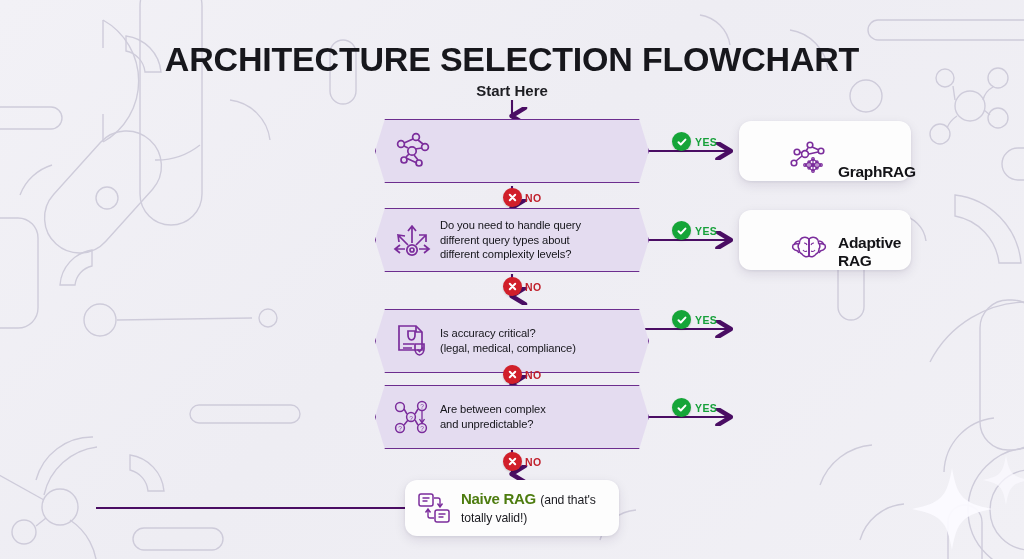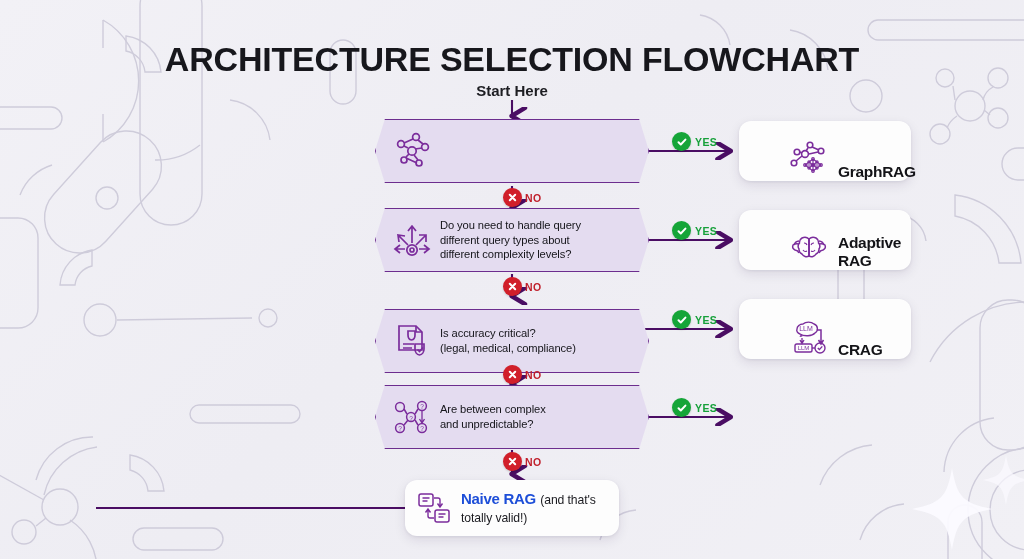"CRAG" div.result-card { html: <div> <span> <svg> <path></path> <text>LLM</text> <path></path> <path></path> <path></path> <rect></rect> <text>LLM</text> <circle></circle> <path></path> <path></path> </svg> </span> <span>CRAG</span> </div> -> none }
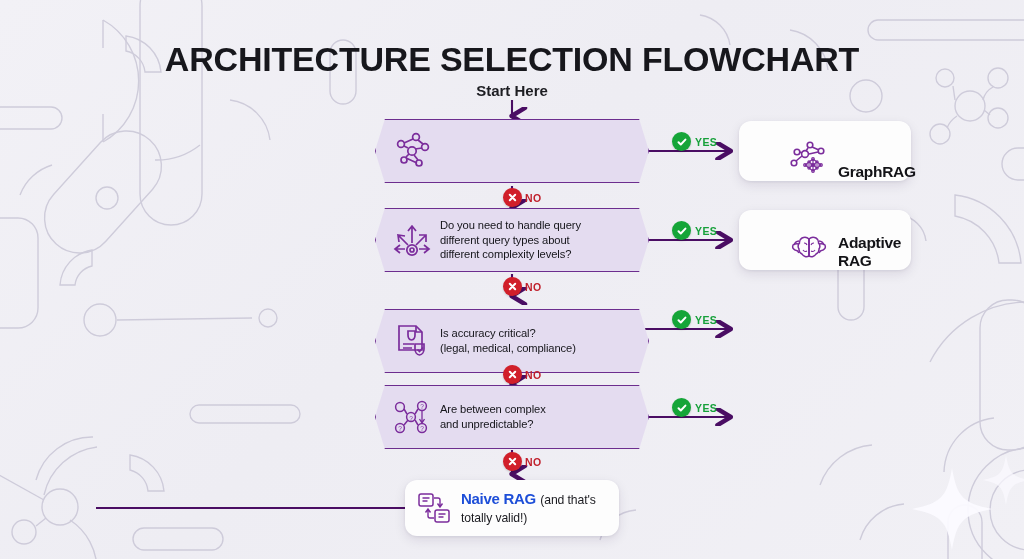"Naive RAG" #final-card .fin-title { color: #1d4ed8 -> #4d7c0f }
